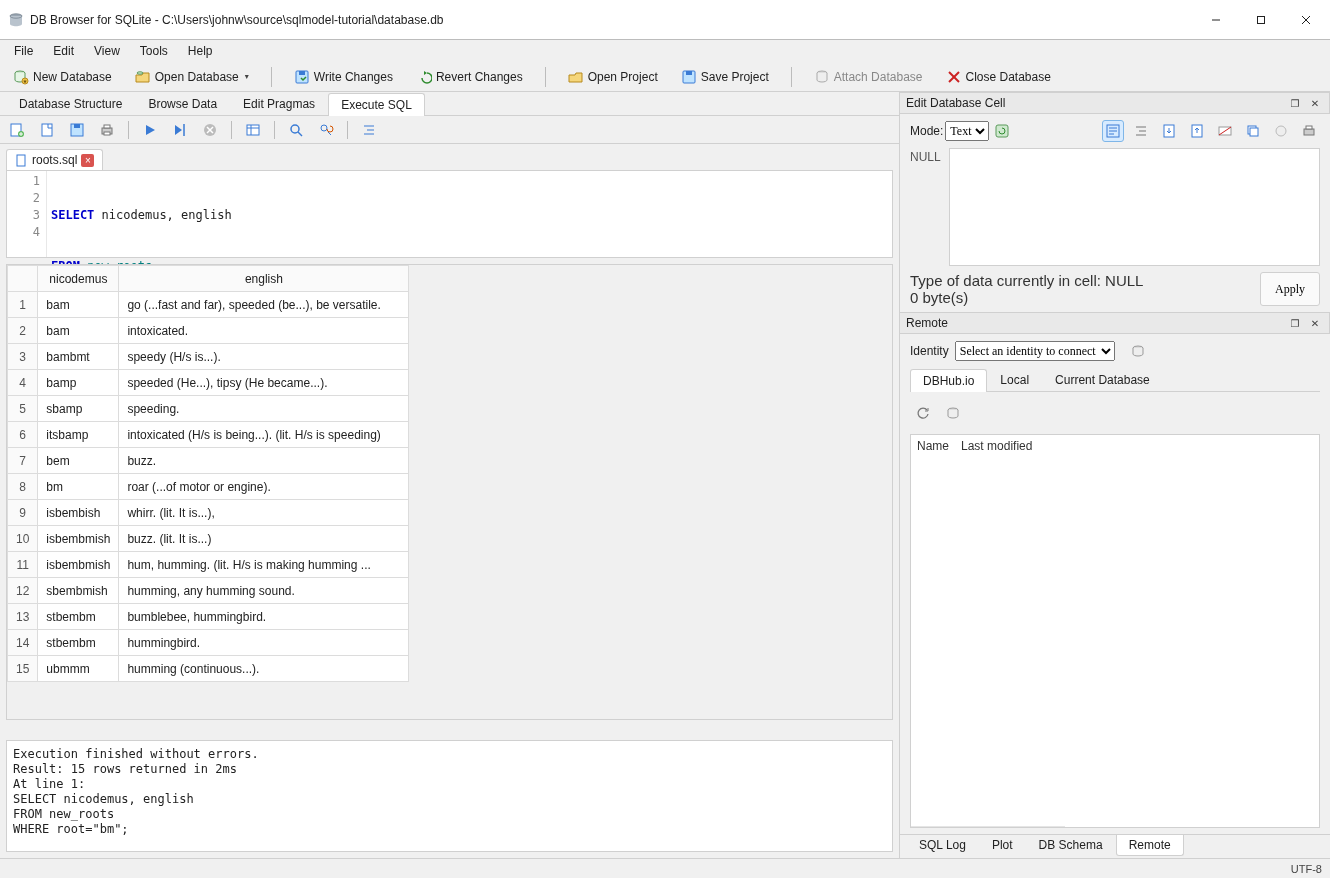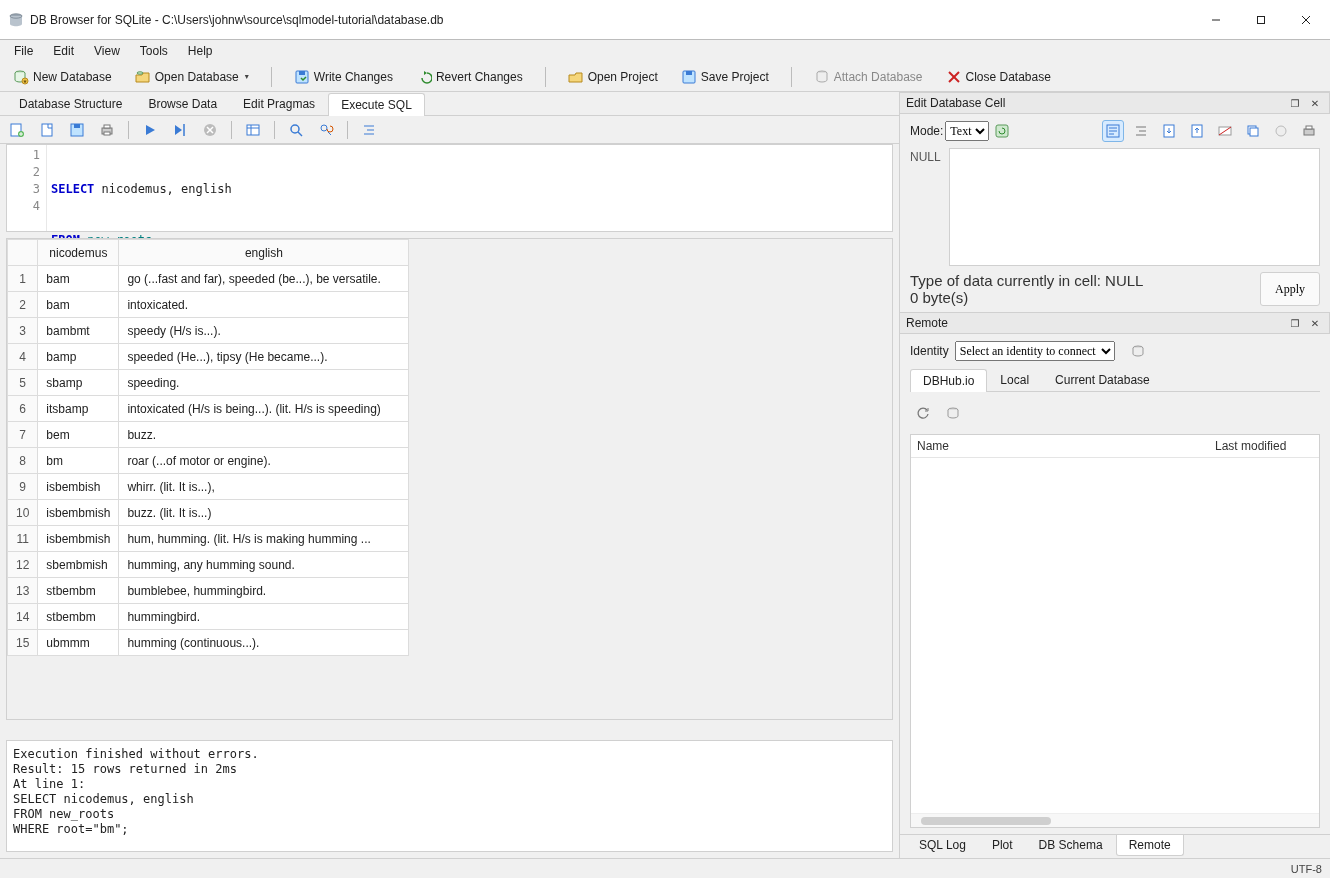"roots.sql" div.filetabs { html: none -> <div> <div> <span> <svg> <rect></rect> </svg> </span> <span>roots.sql</span> <span>×</span> </div> </div> }
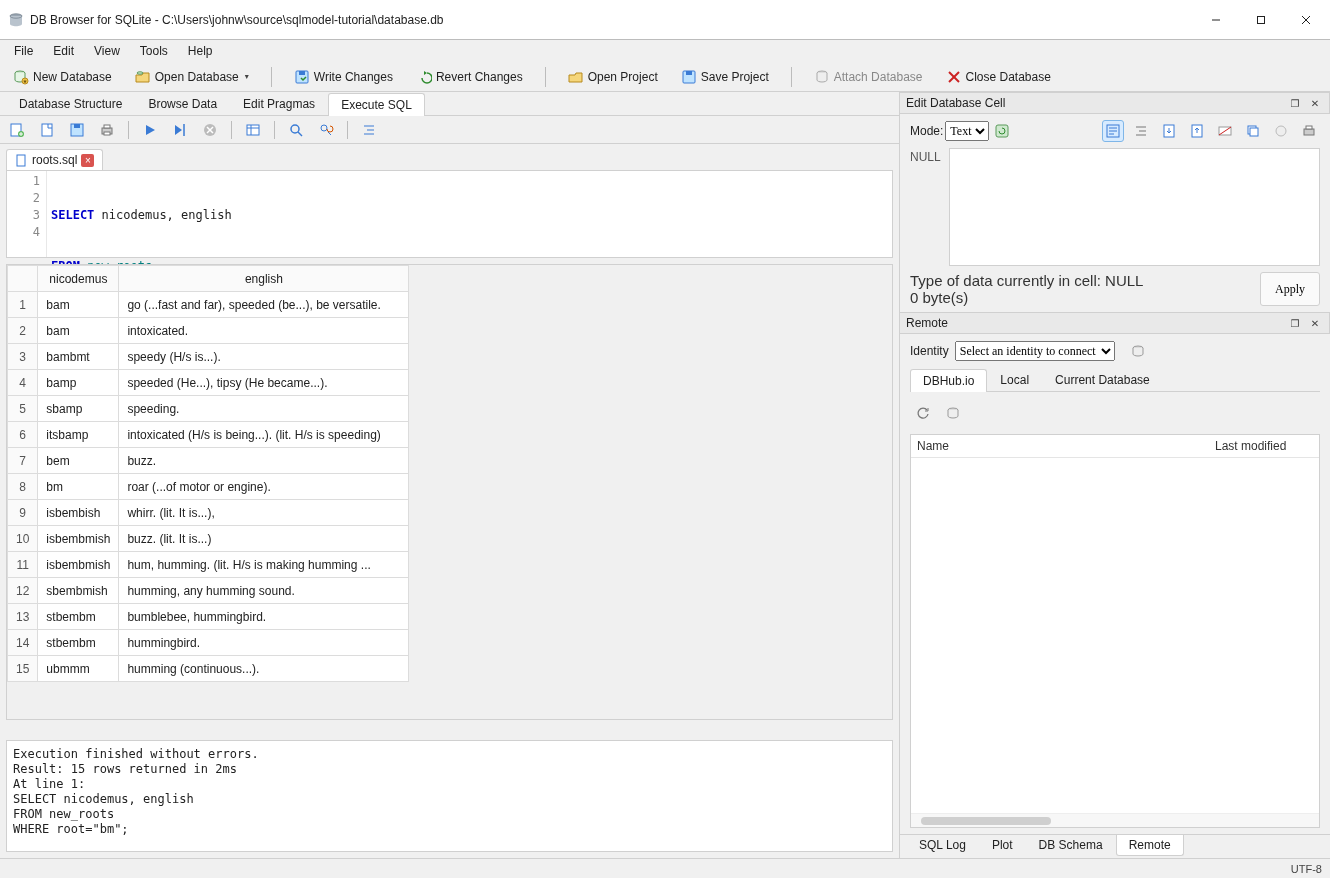"Name" .remlist { flex-direction: column -> row }
